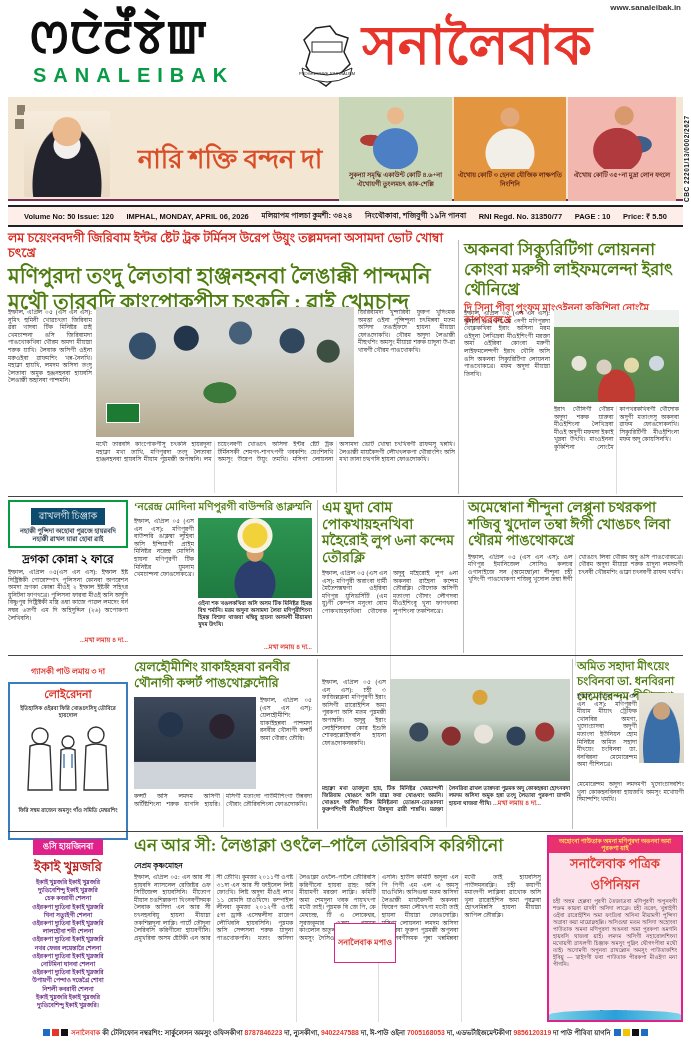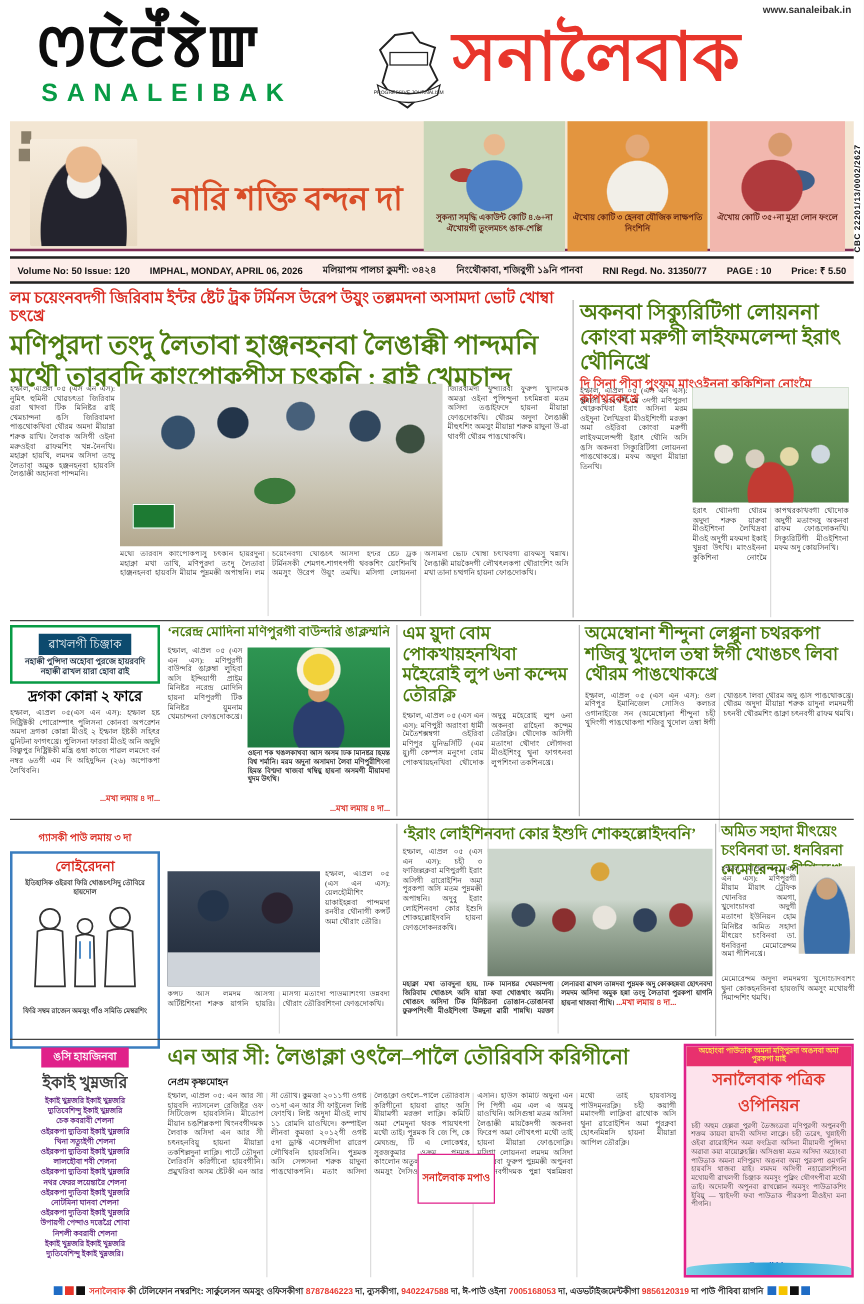"Volume No: 50 Issue: 120" .infobar { padding: 0 6px -> 0 16px }
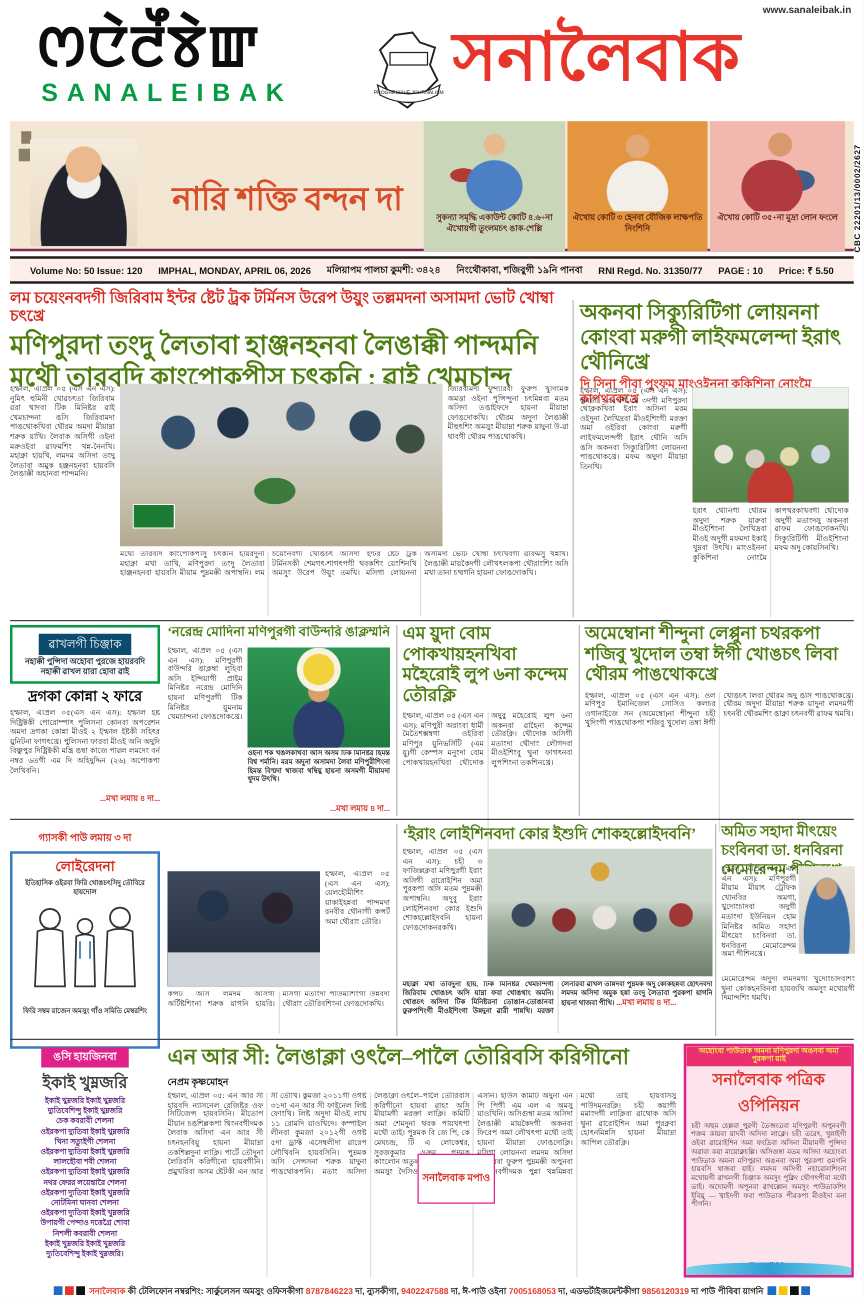"য়েলহৌমীশিং য়াকাইহন্নবা রনবীর থৌনাগী" div.headline { html: none -> <div>য়েলহৌমীশিং য়াকাইহন্নবা রনবীর থৌনাগী কন্সর্ট পাঙথোক্লদৌরি</div> }
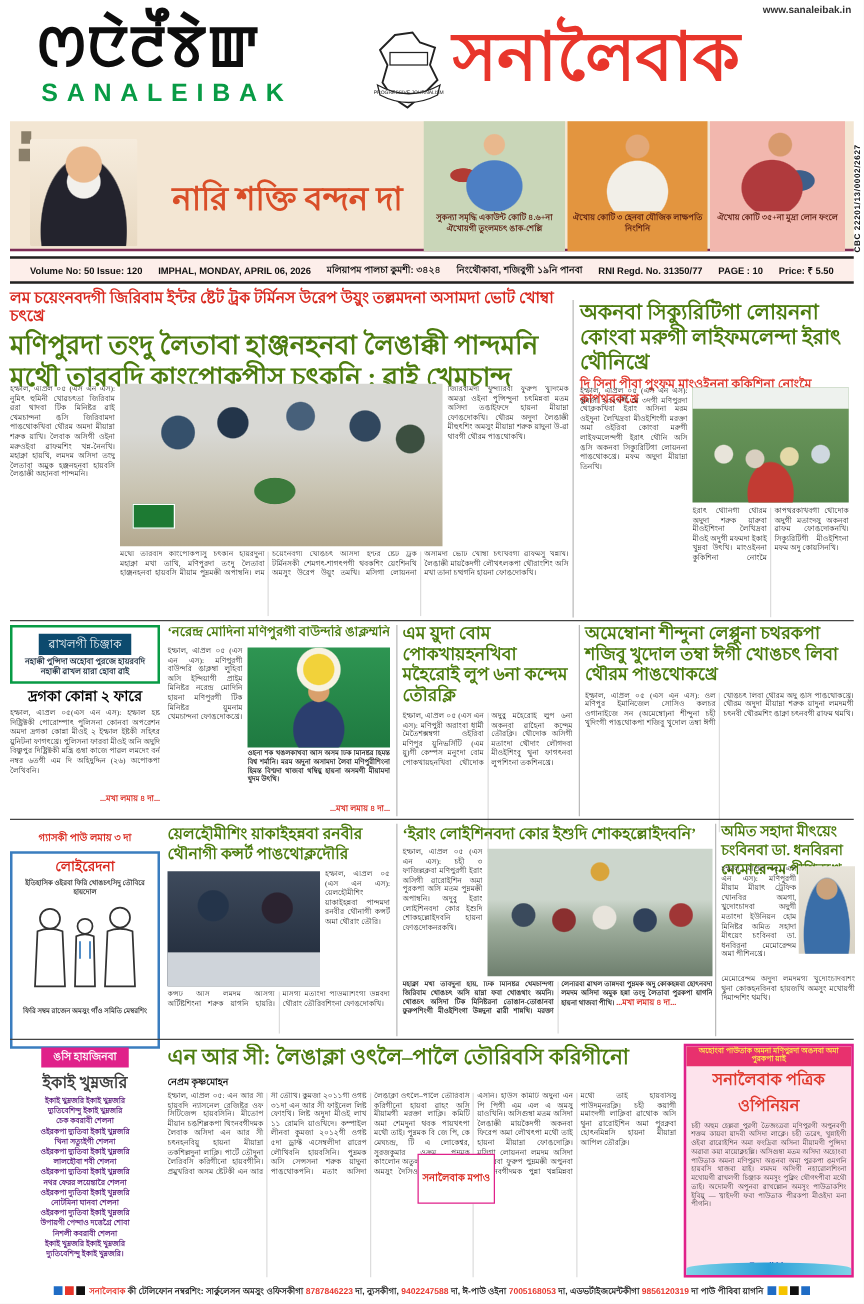"‘ইরাং লোইশিনবদা কোর ইশুদি শোকহল্লোইদবনি’" div.headline { html: <div>‘ইরাং লোইশিনবদা কোর ইশুদি শোকহল্লোইদবনি’</div> -> none }
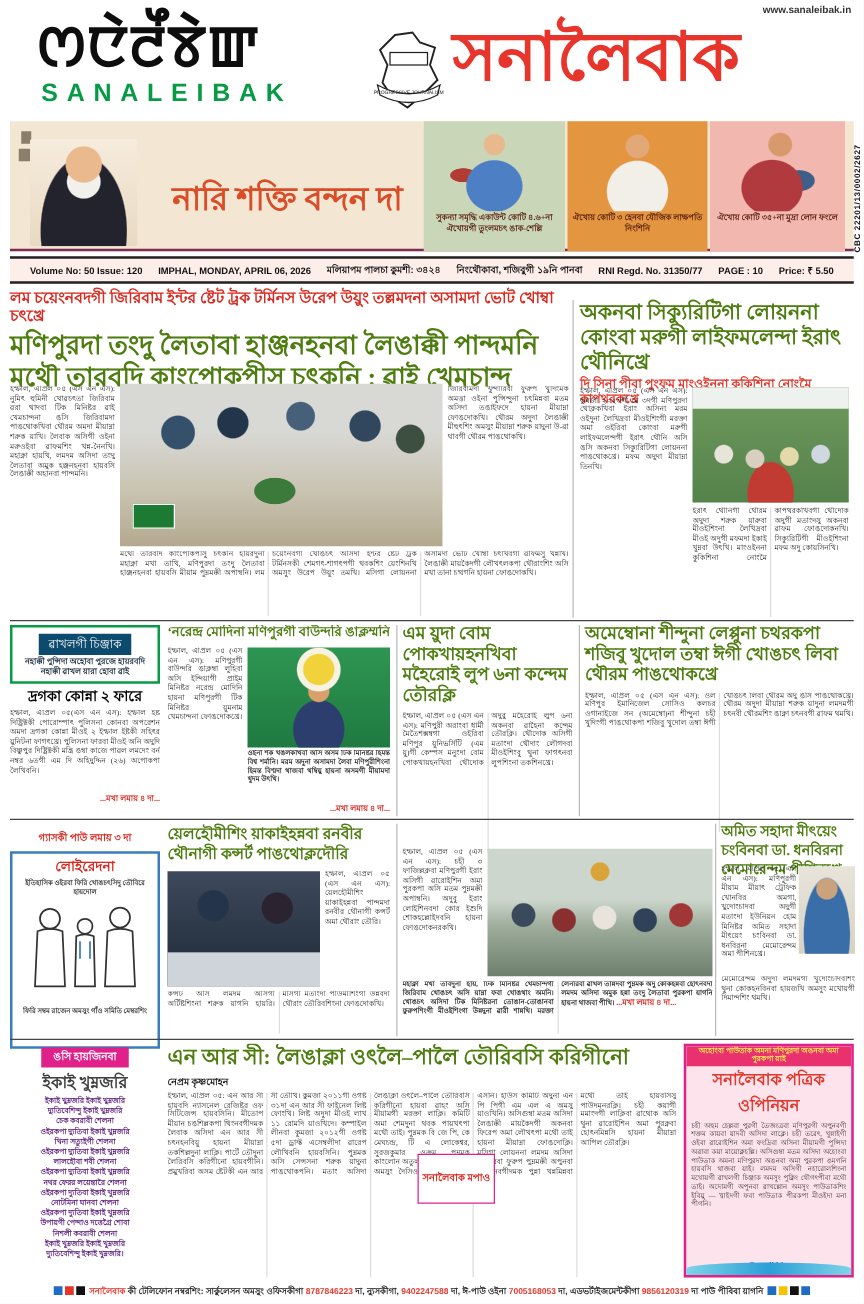"ইকাই খুম্নজরি" .poem-title { color: #404040 -> #b91c1c }
